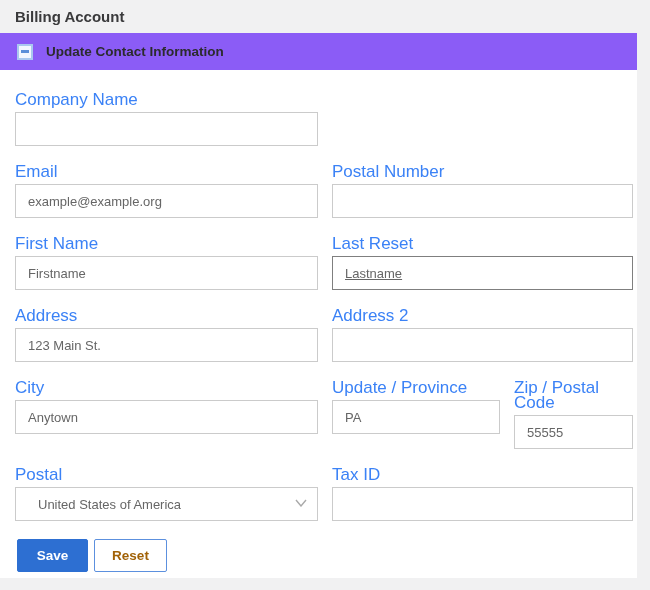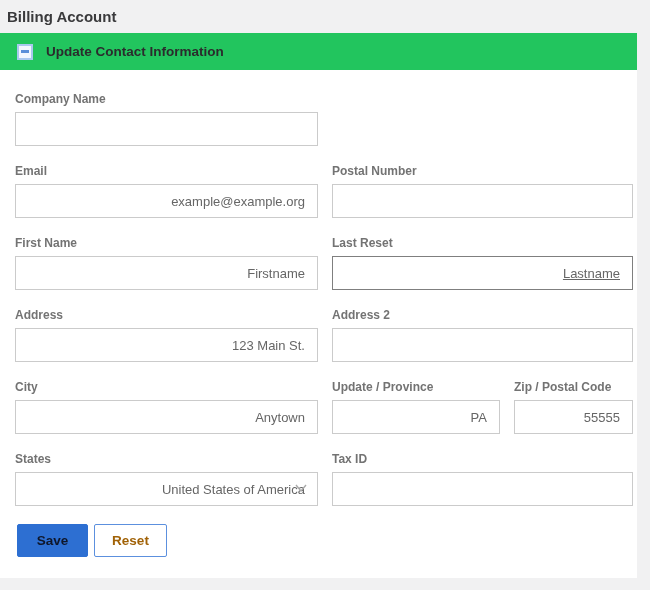"Billing Account" .page-title-bar { padding-left: 7px -> 15px }
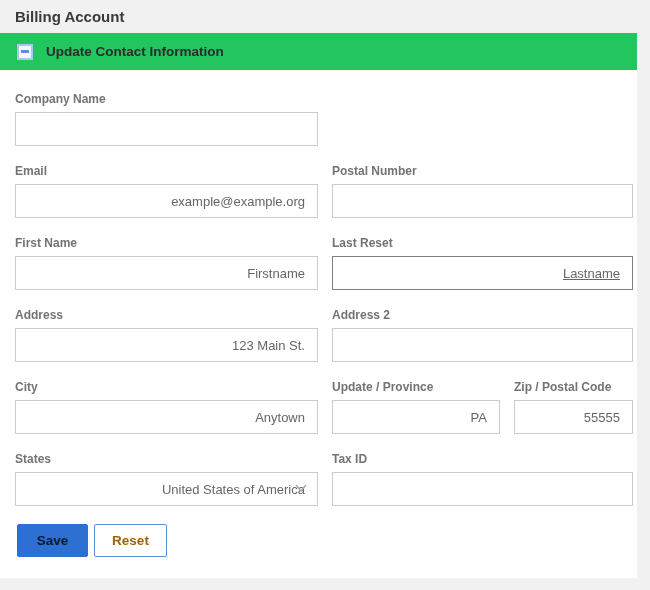"Update Contact Information" .card-header { background: #22c55e -> #8b5cf6 }
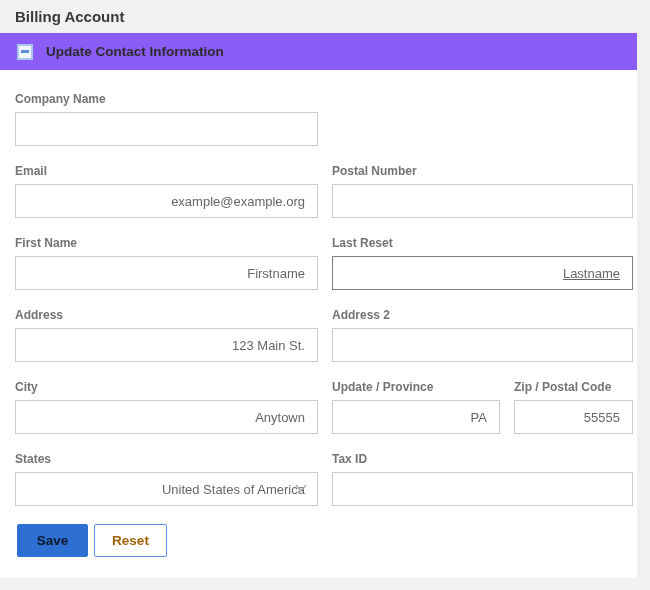"Company Name" .field-label { color: #737373 -> #3b82f6; font-size: 12px -> 17px; font-weight: bold -> normal }
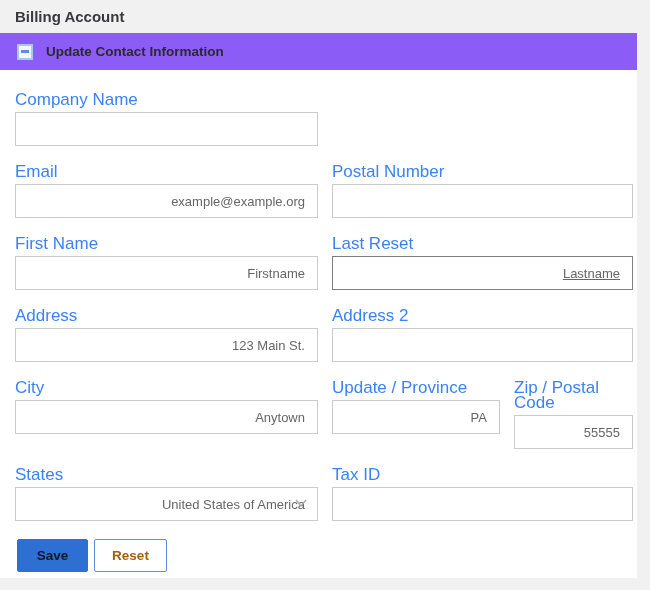"example@example.org" .text-input { text-align: right -> none }
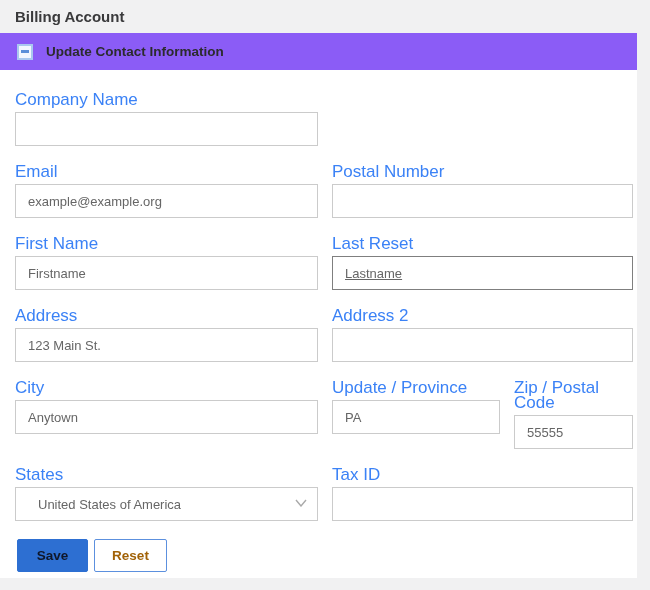"States" label.field-label { text: States -> Postal }
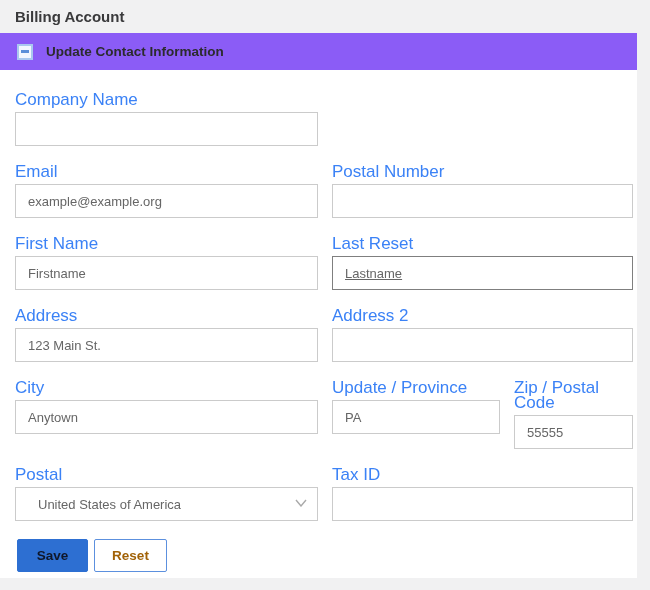"Save" .btn-save { color: #0f172a -> #ffffff }
